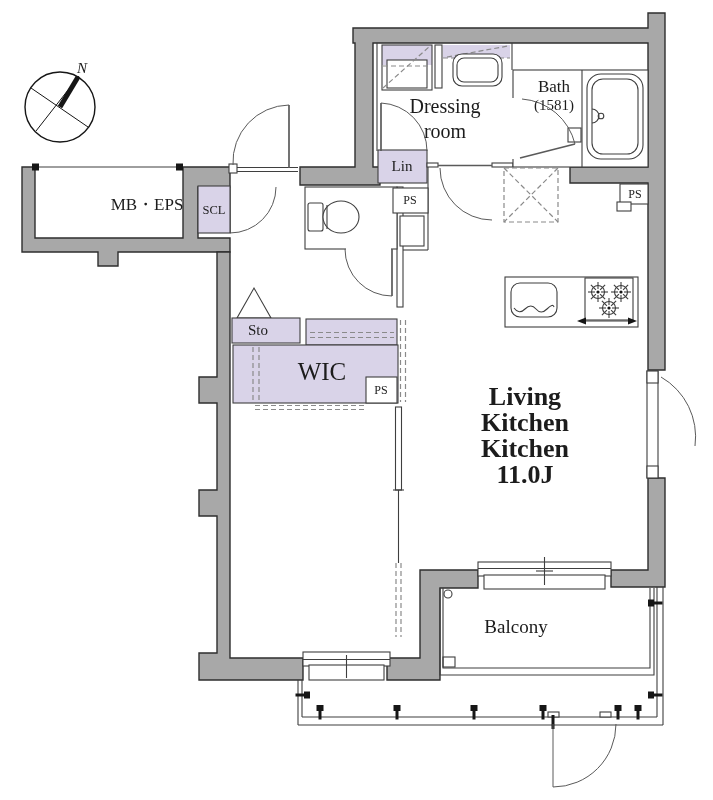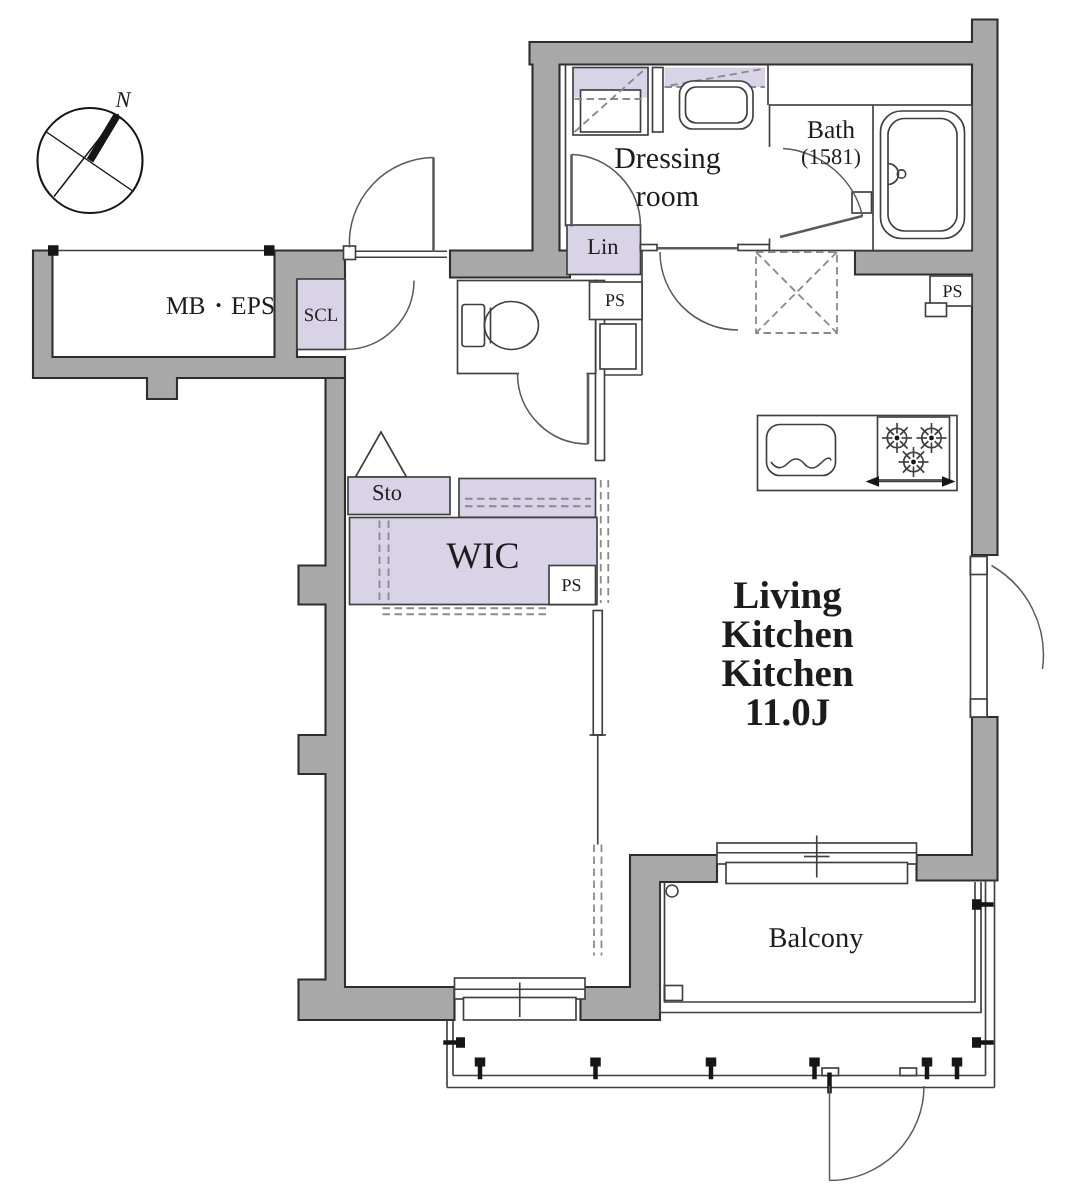"Balcony" div.lbl { left: 544px -> 516px }
